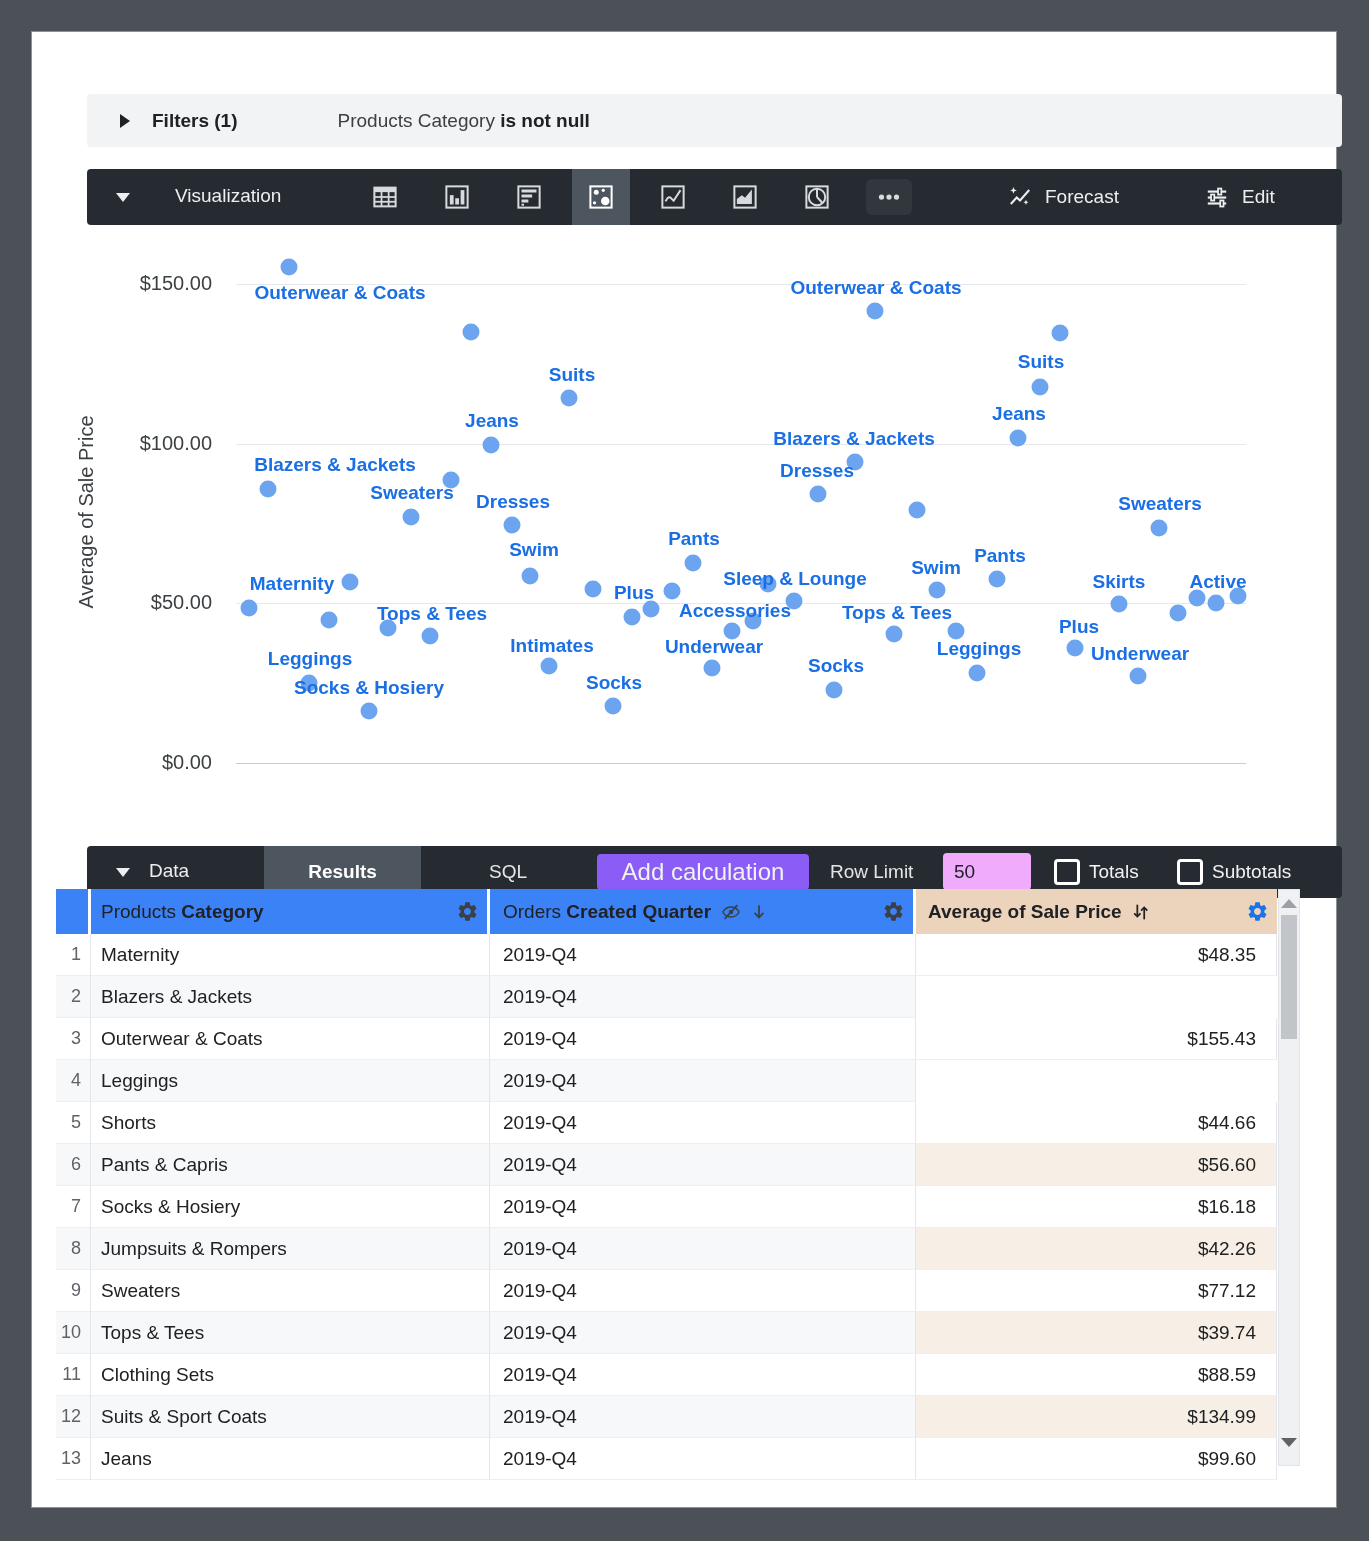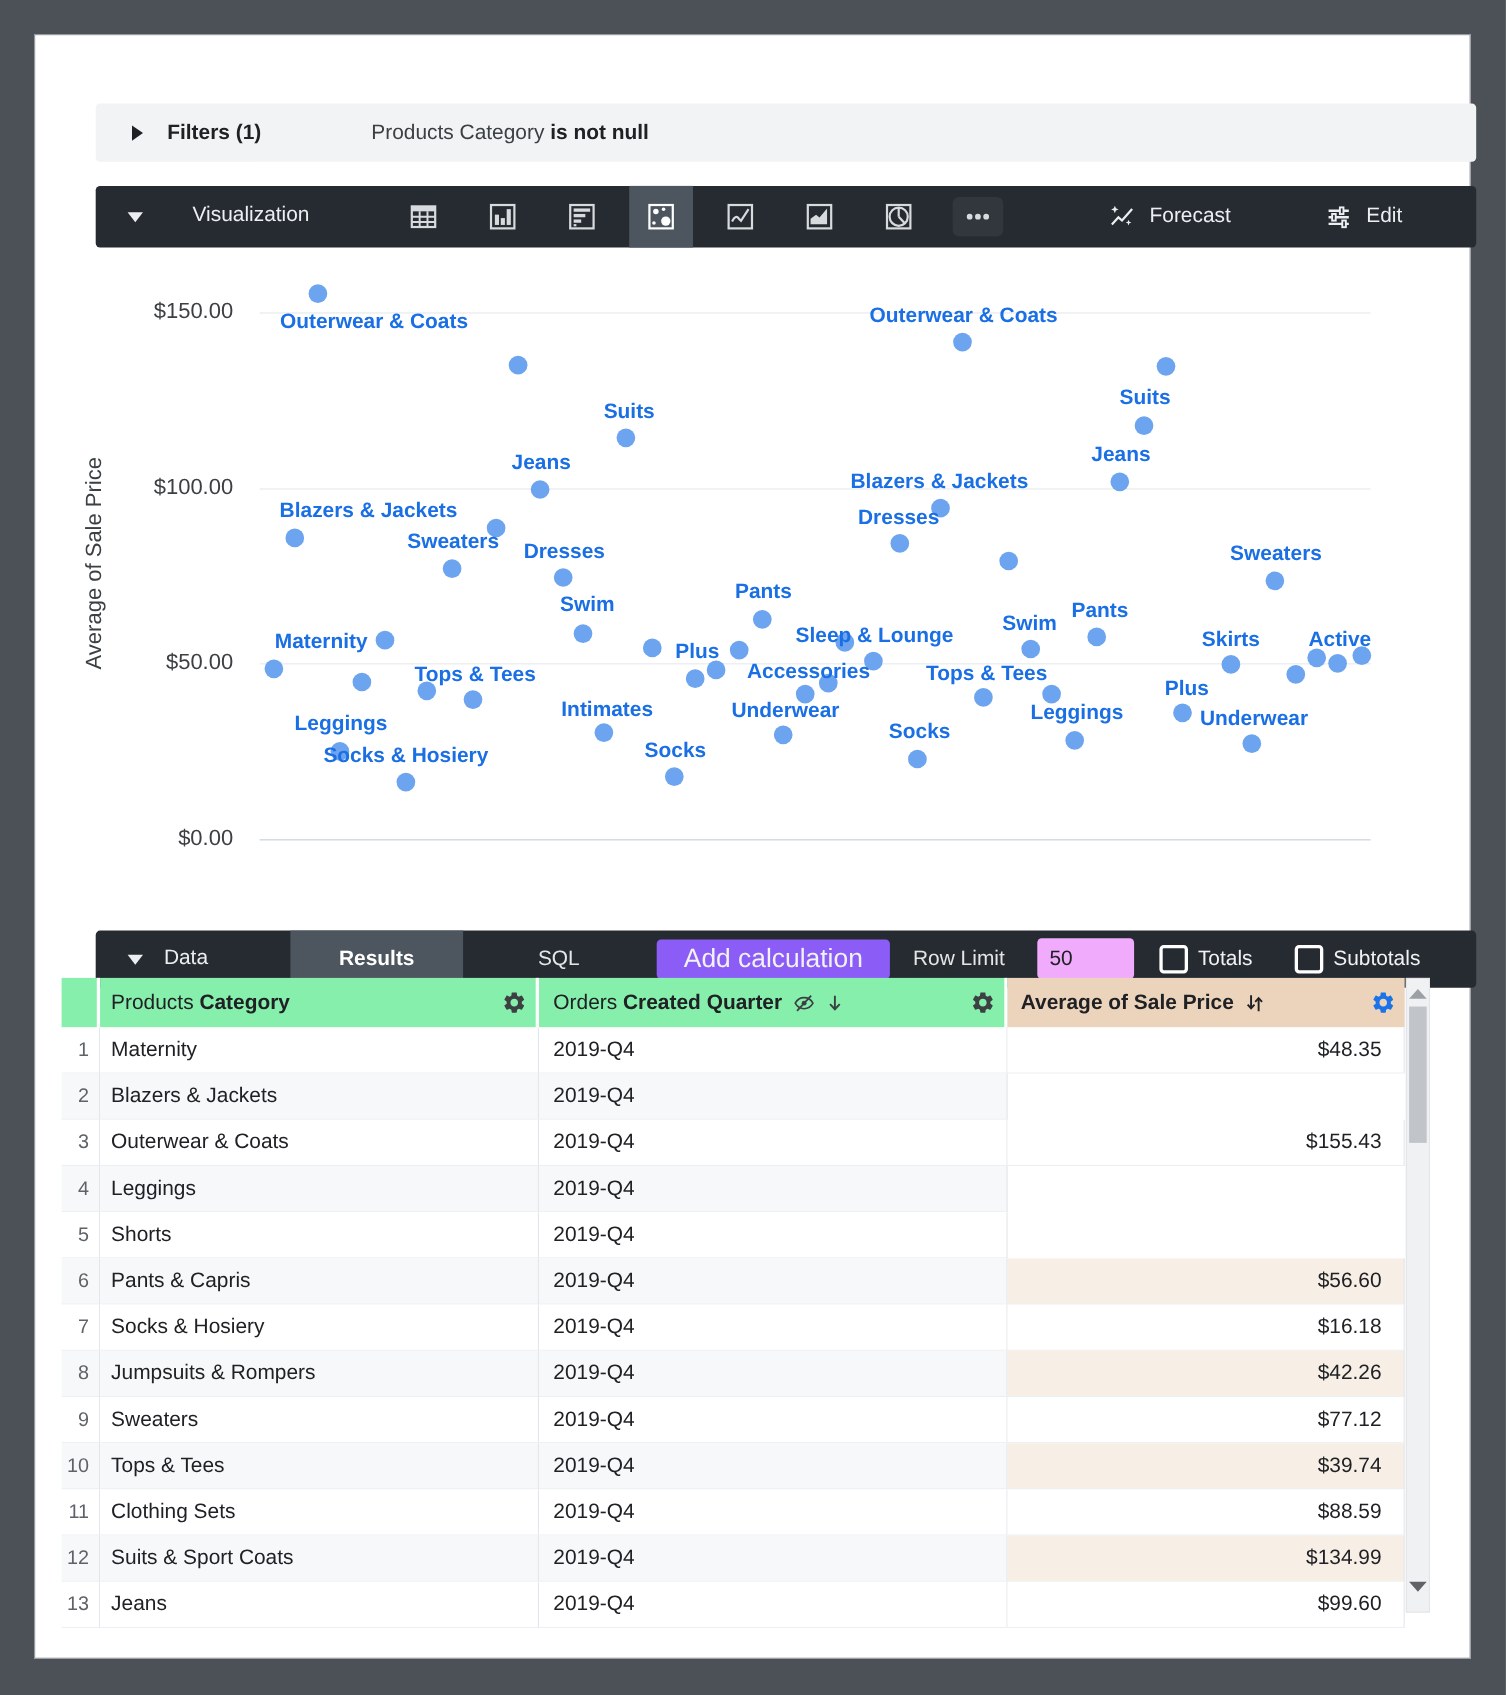"Products" .hc { background: #86efac -> #3b82f6 }
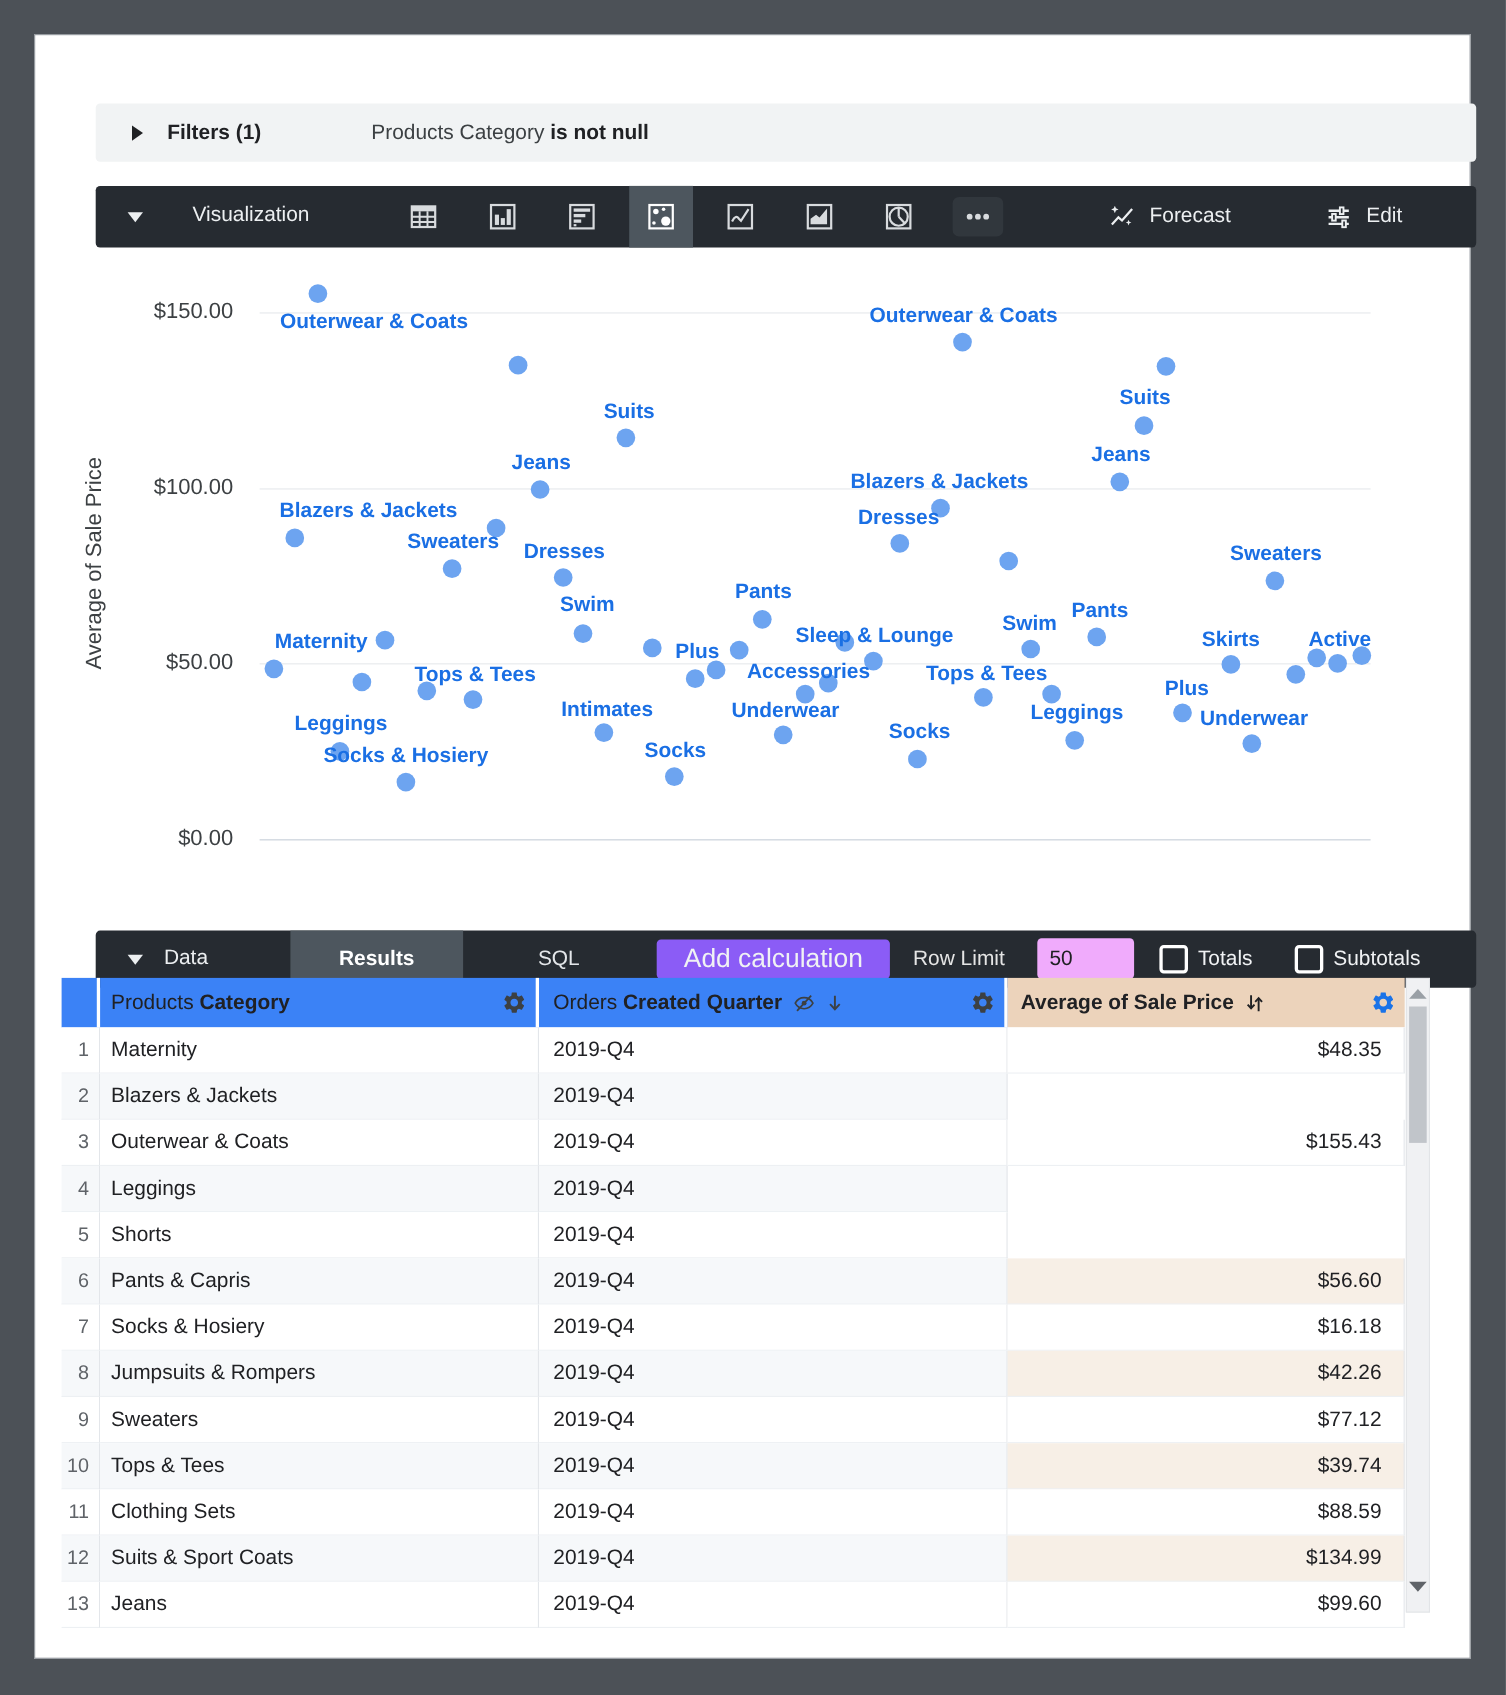"$44.66" div.cell { html: none -> <div>$44.66</div> }
